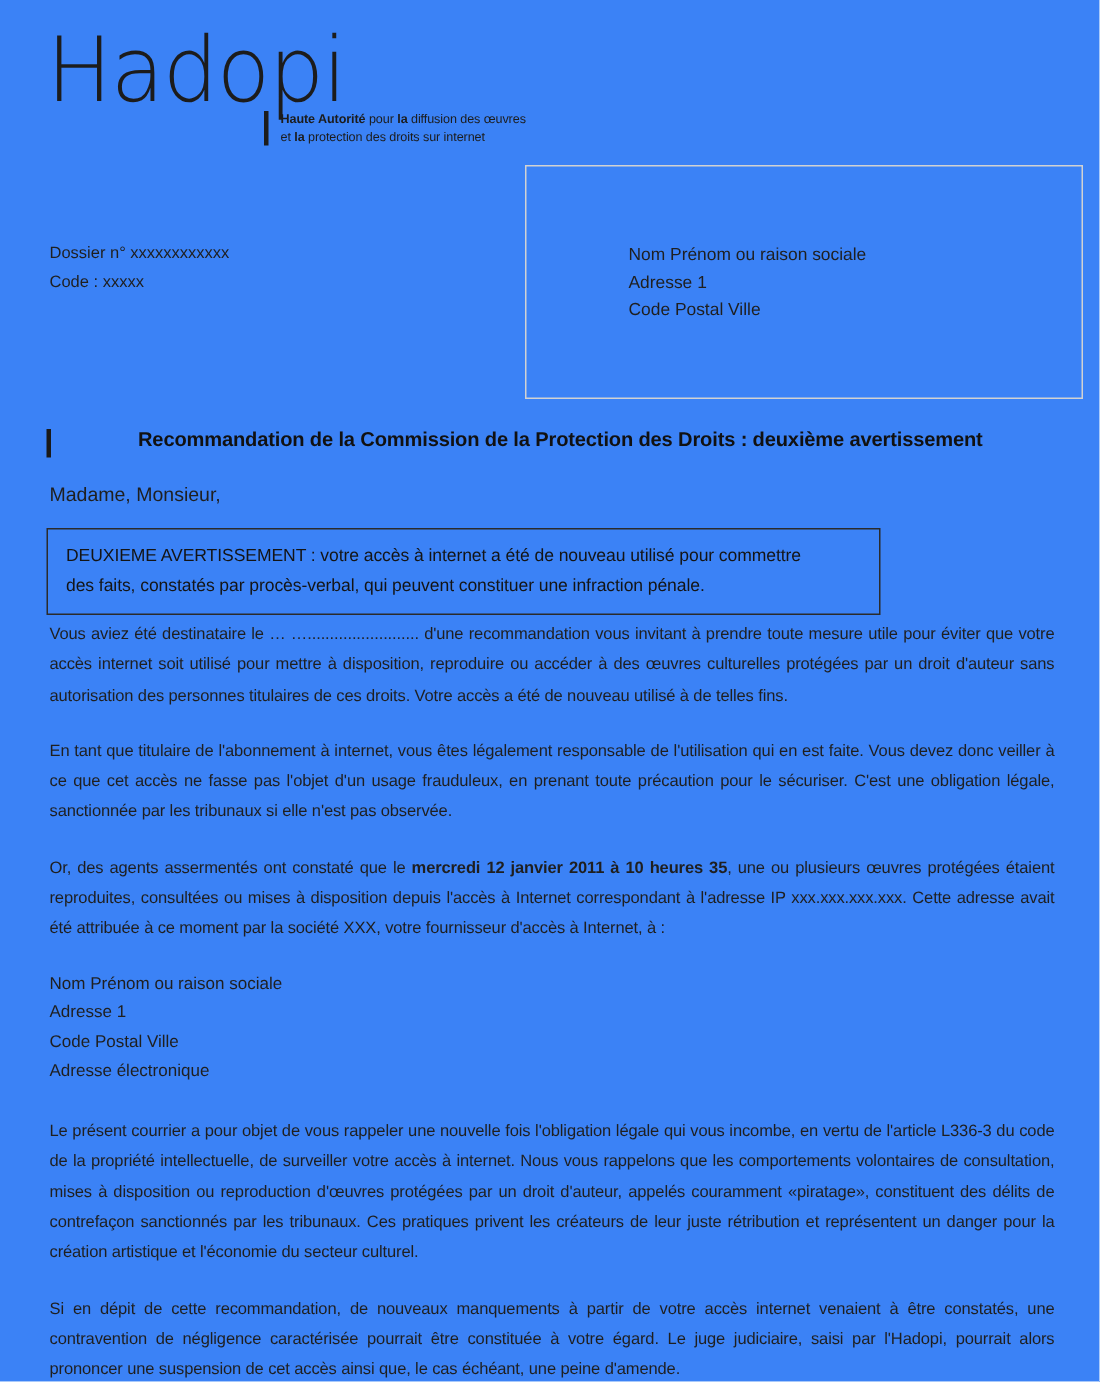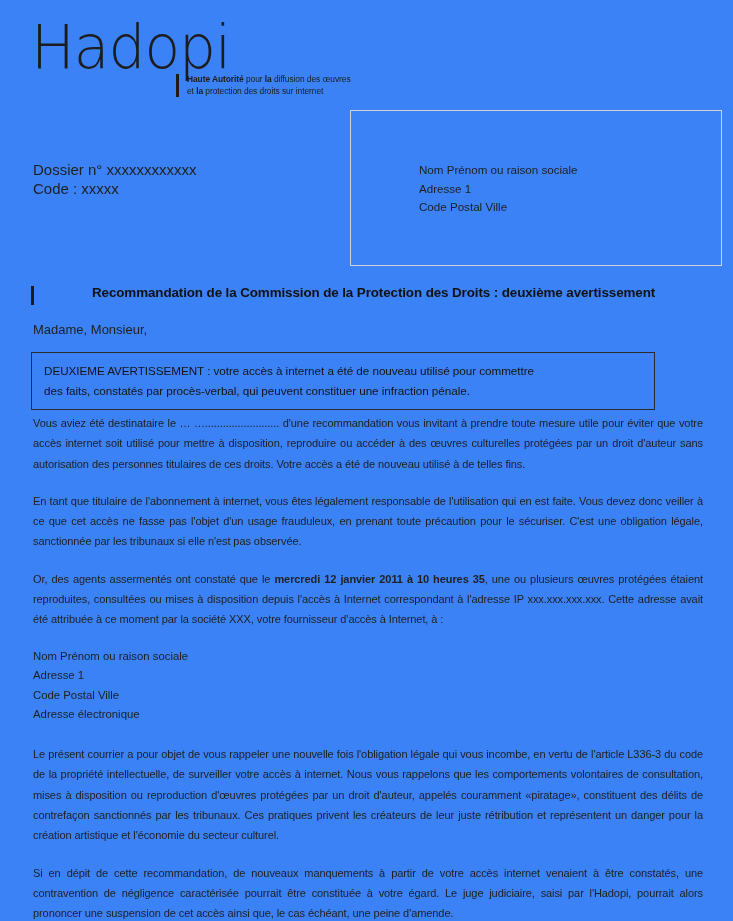"Dossier n° xxxxxxxxxxxx" .dossier-block { font-size: 15px -> 11px }
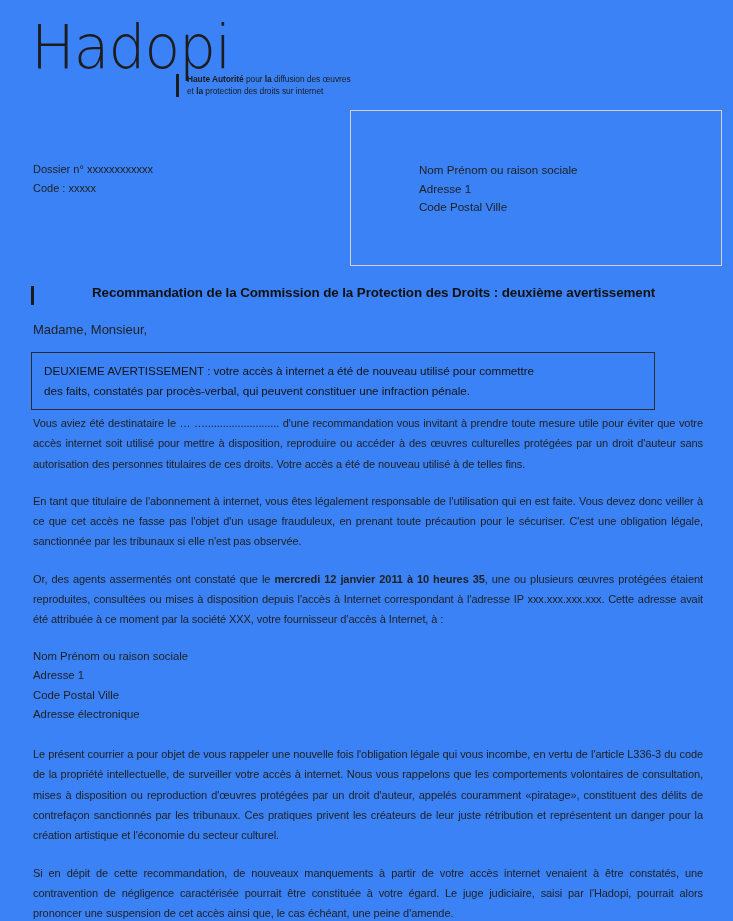"DEUXIEME AVERTISSEMENT : votre accès" .warning-box { width: 624px -> 556px }
